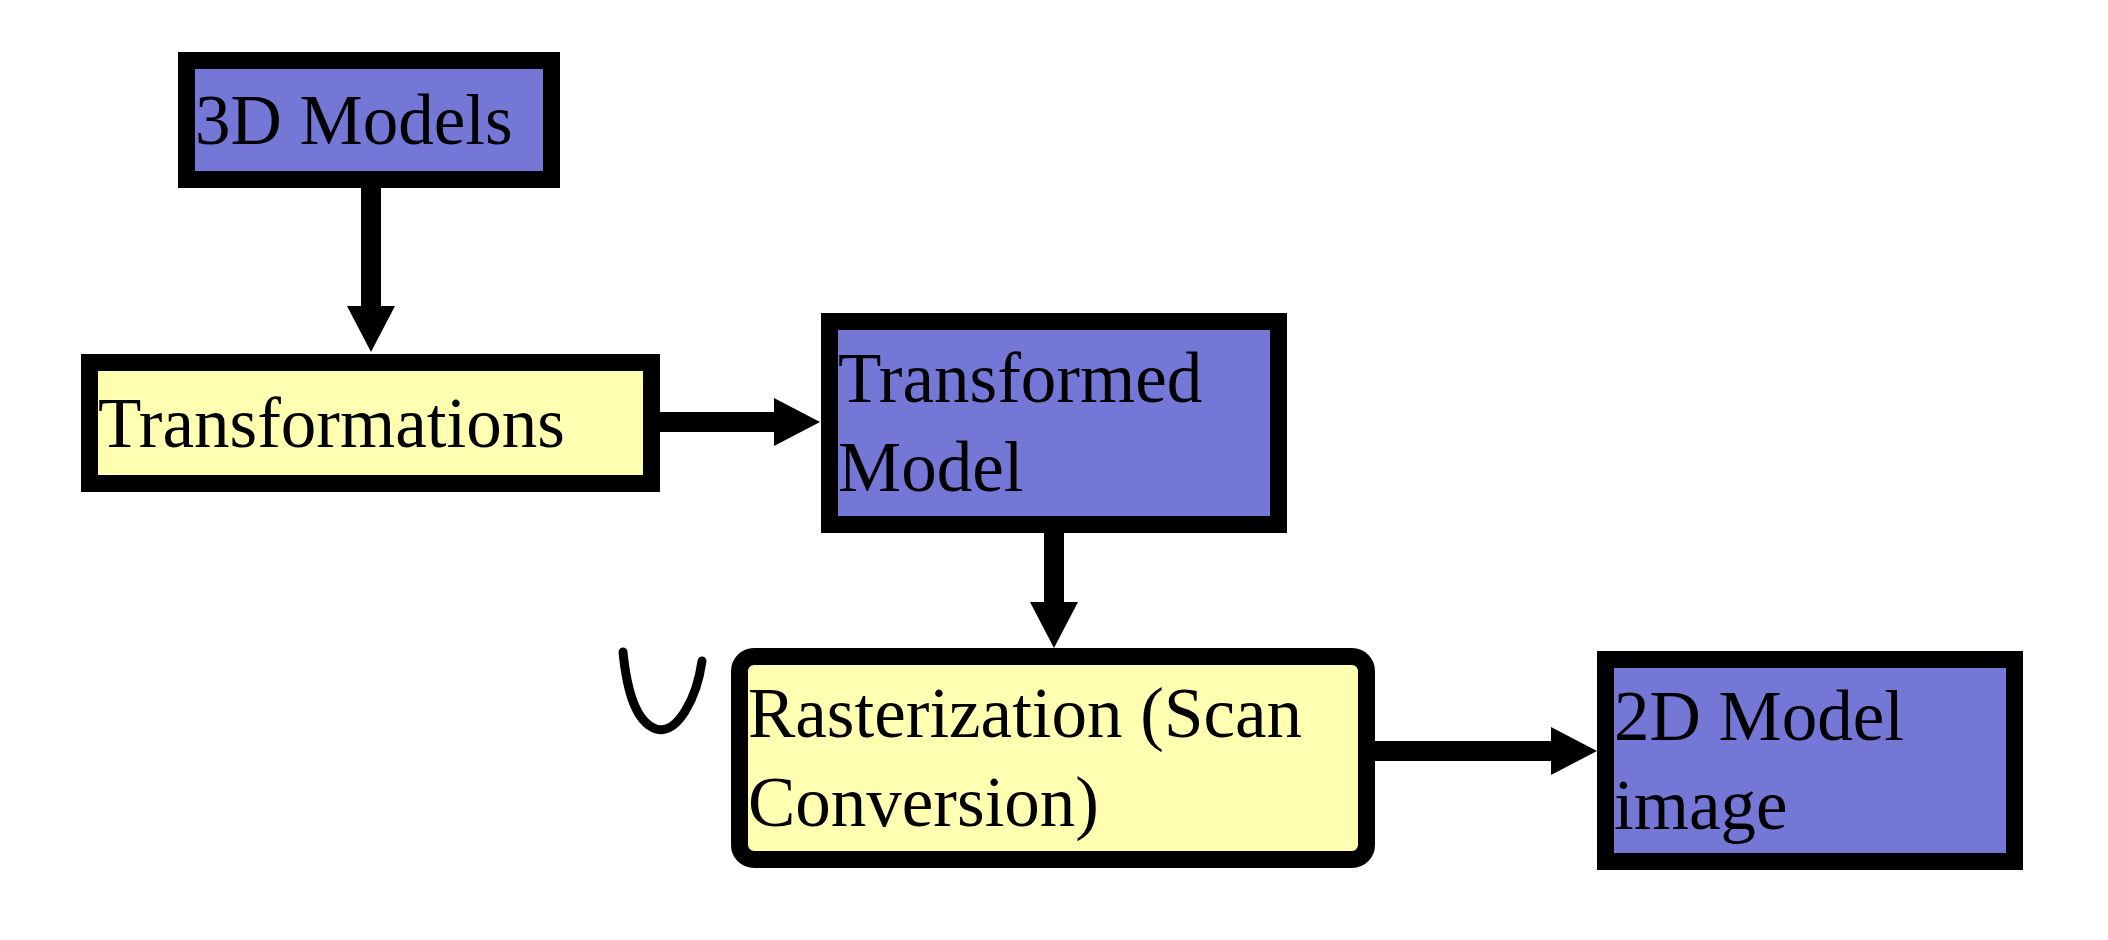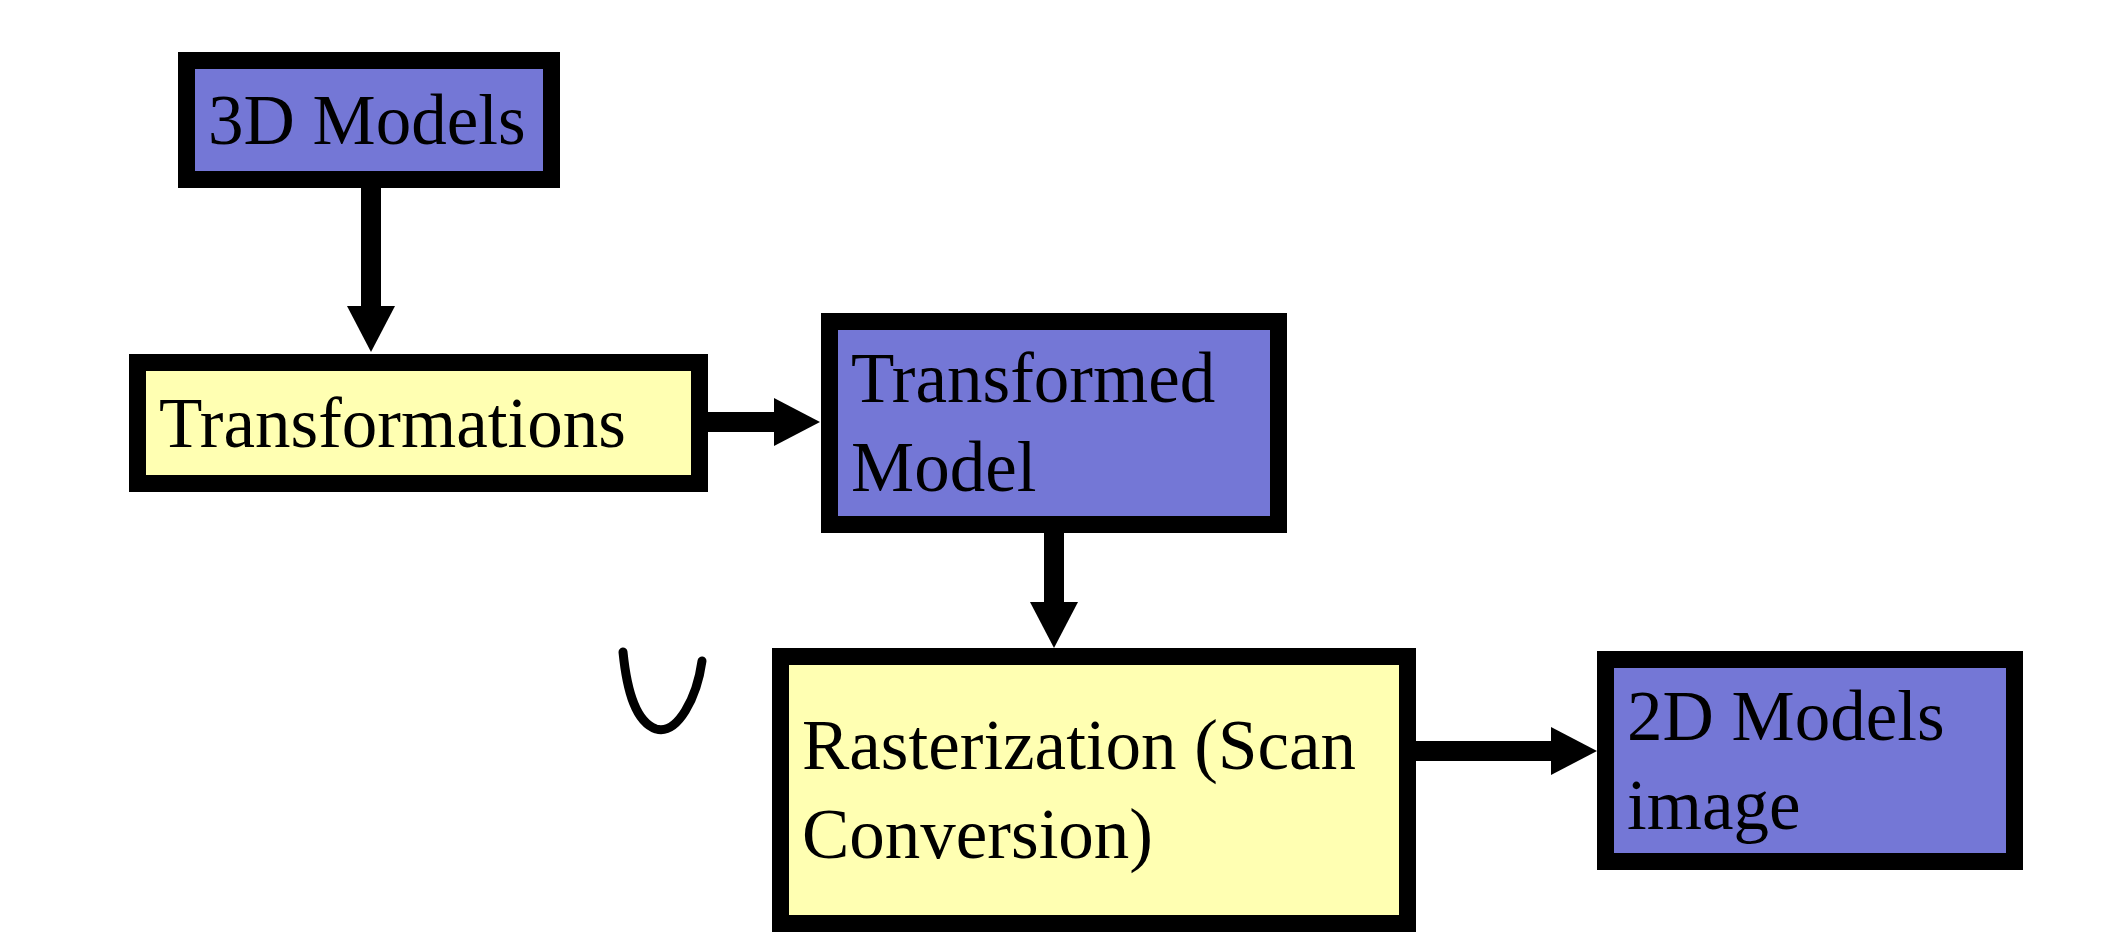"3D Models" .node { padding-left: 13px -> none }
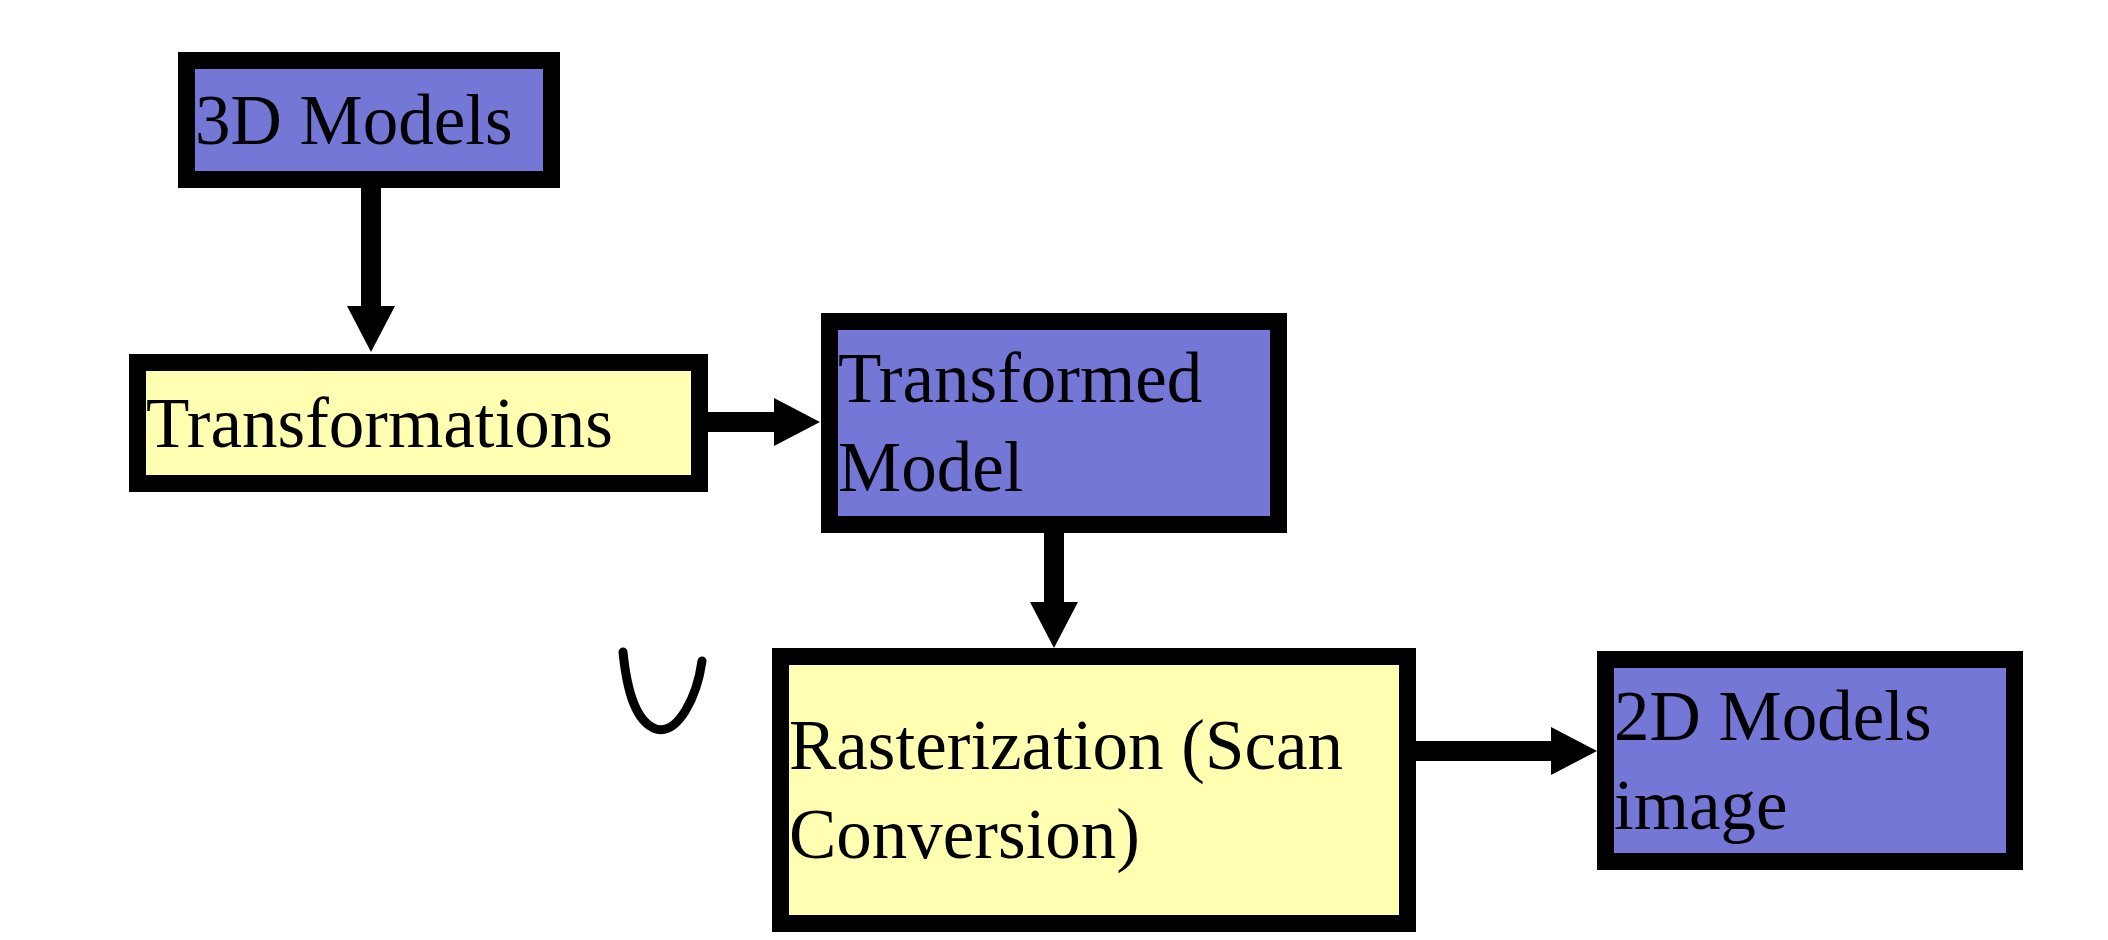"Transformations" div.node { margin-left: 48px -> none }
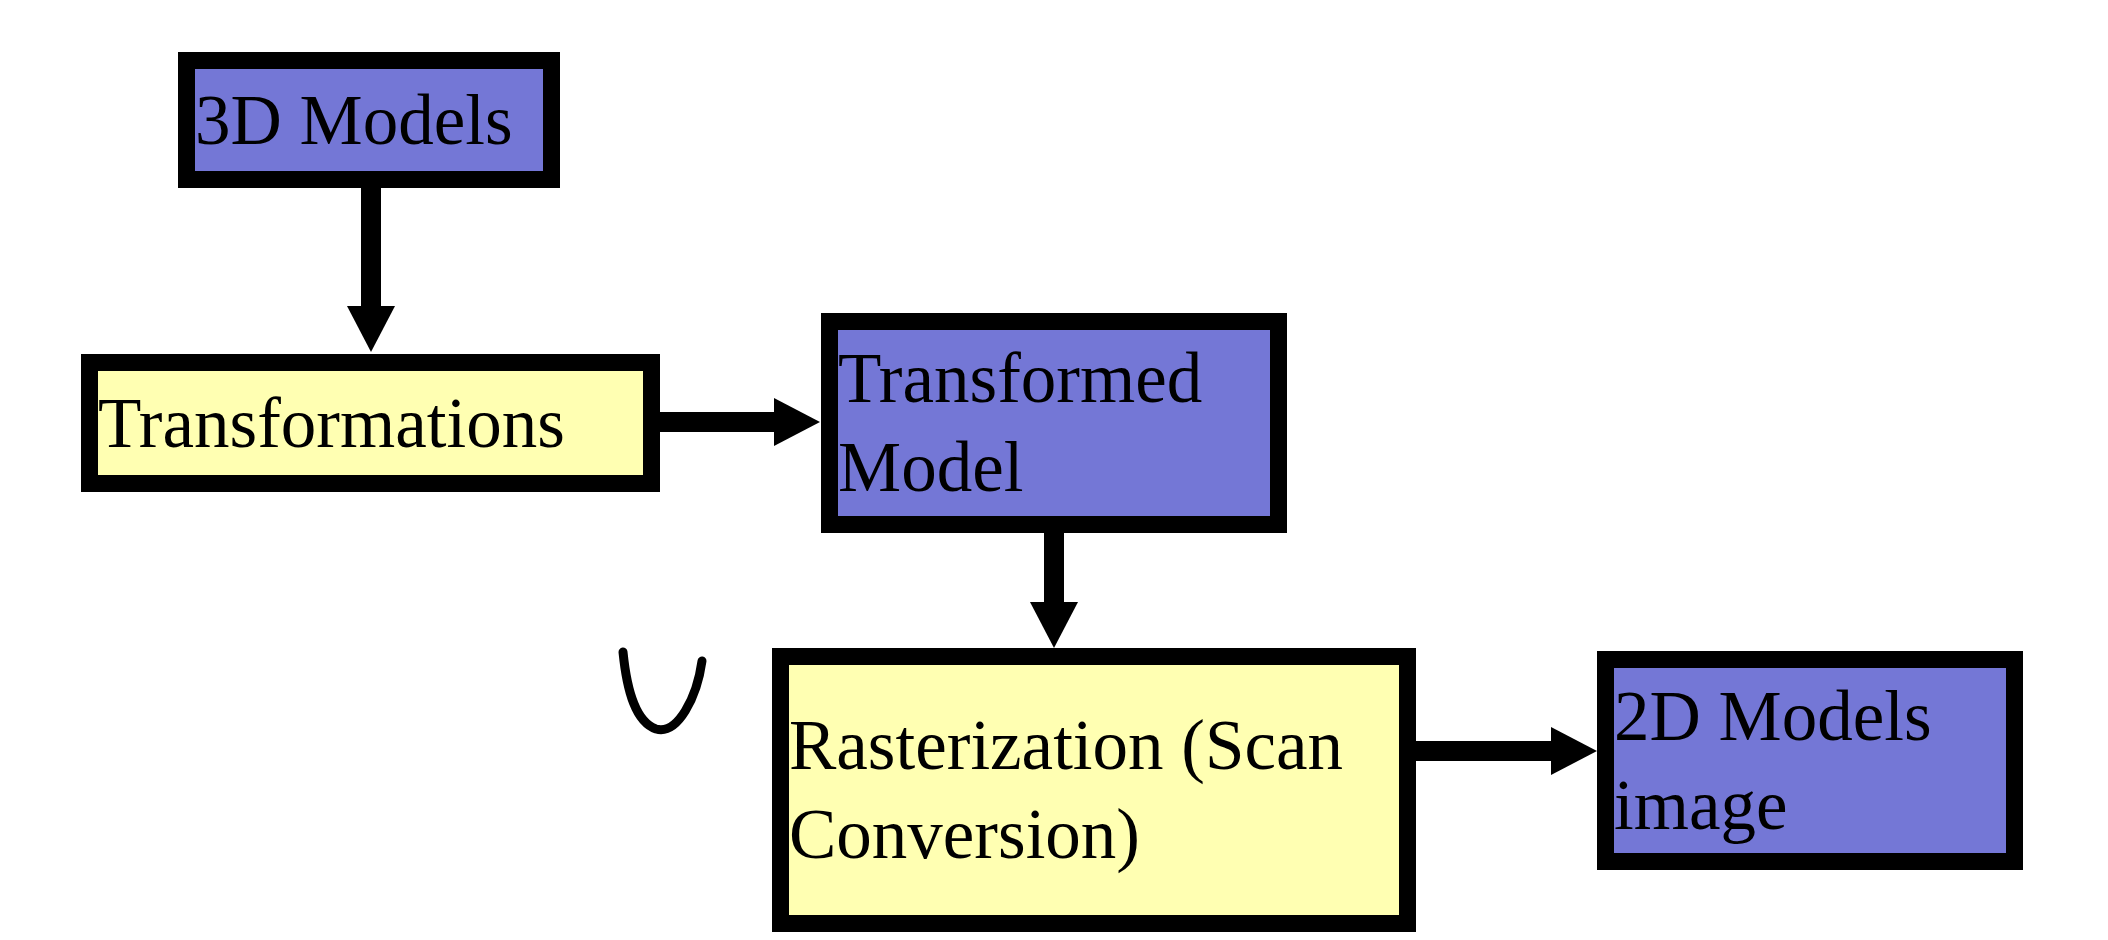"Rasterization (Scan" .node-rasterization { border-radius: none -> 23px; height: 284px -> 220px; left: 772px -> 731px }
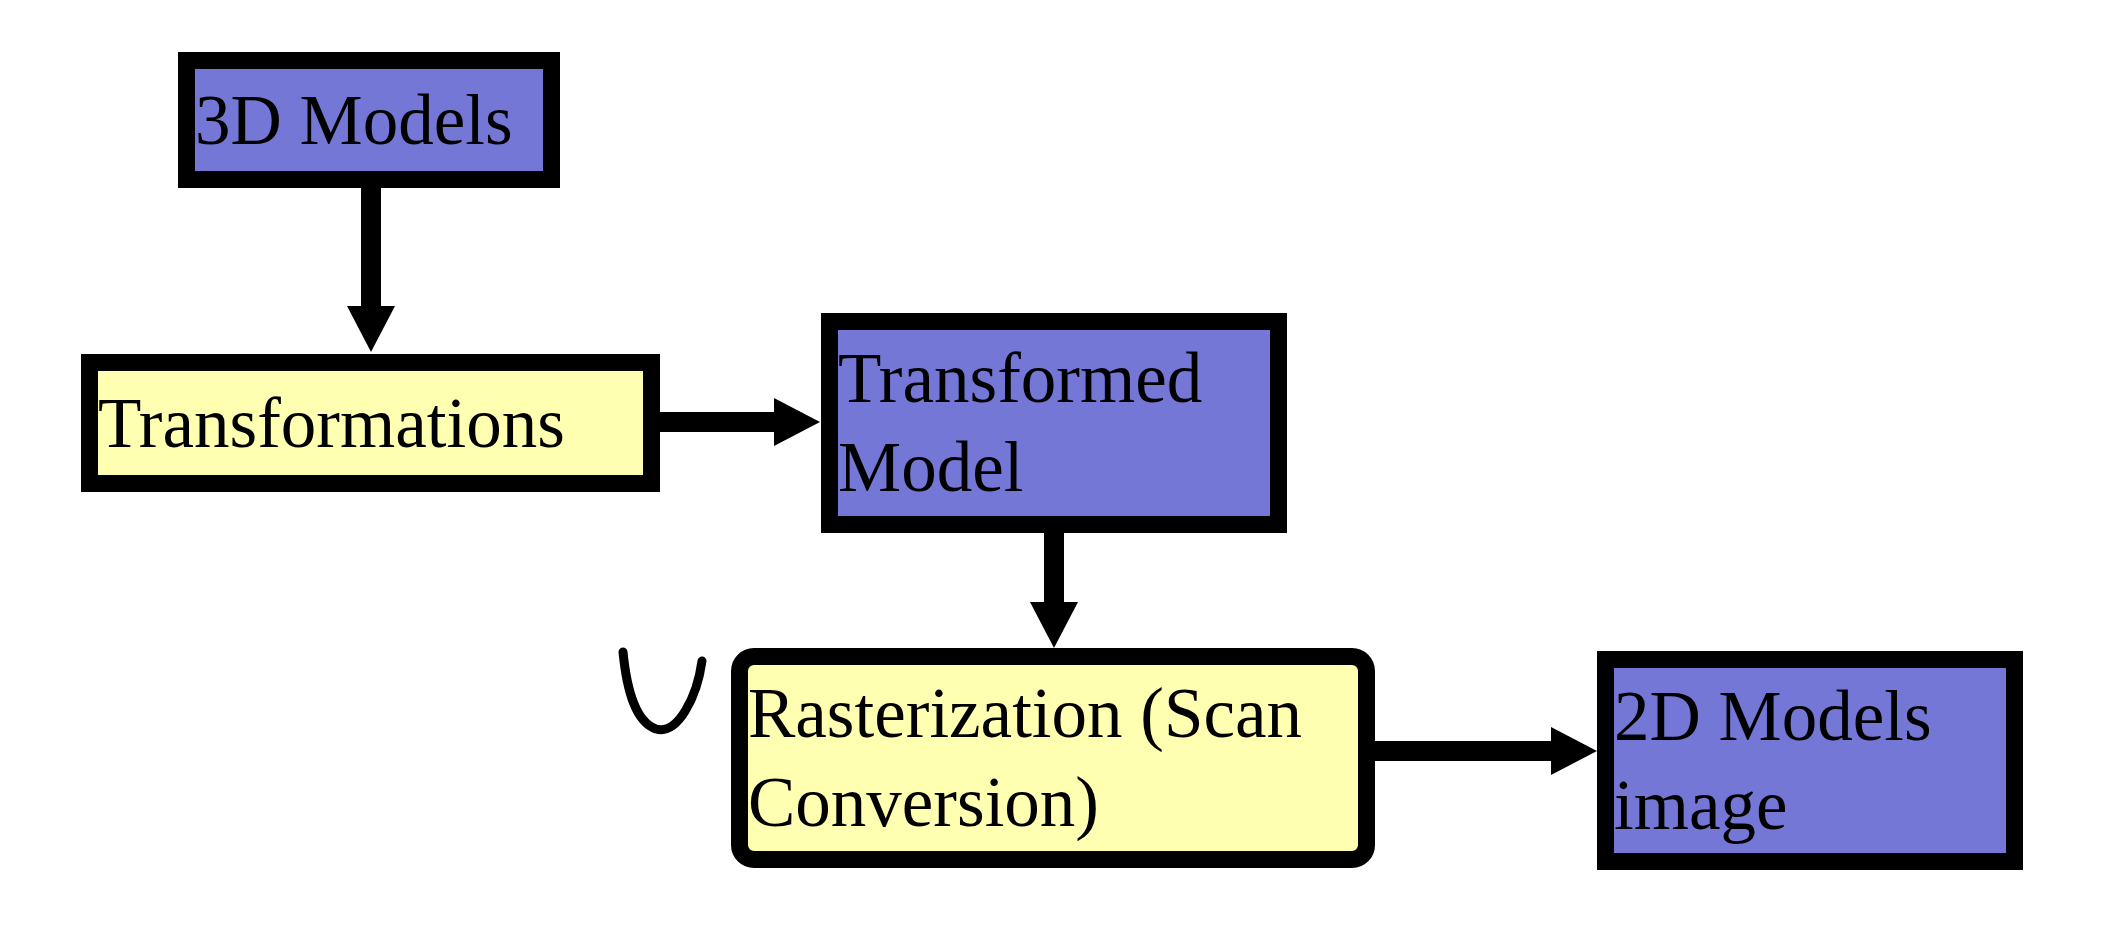"2D Models" span.node-label { text: Models -> Model }
